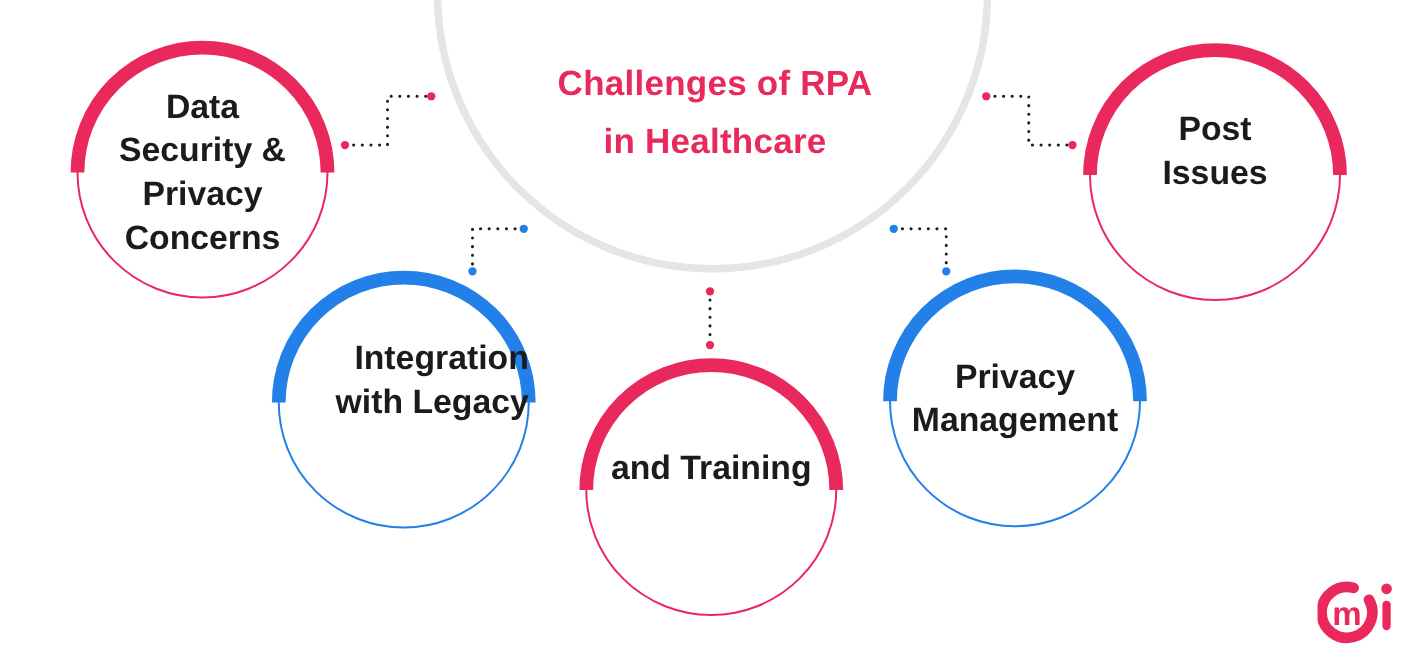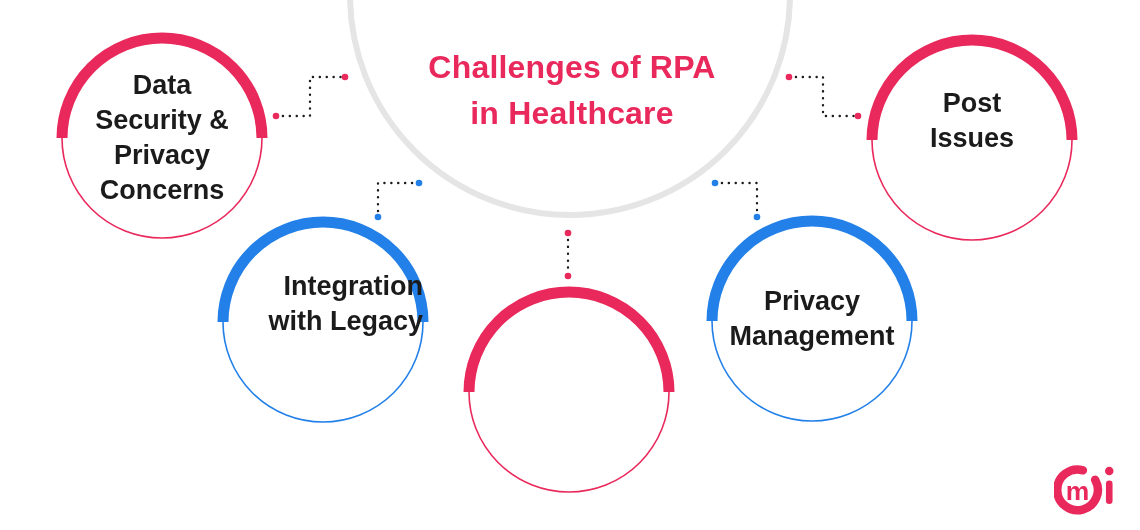"Challenges of RPA" .title { font-size: 32px -> 28px }
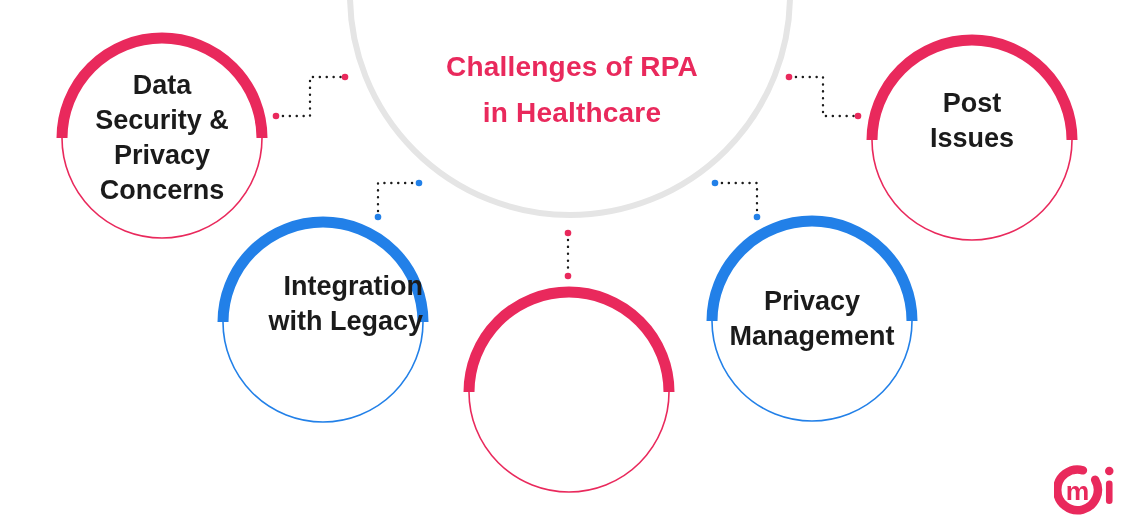"and Training" div { html: none -> <div>and Training</div> }
